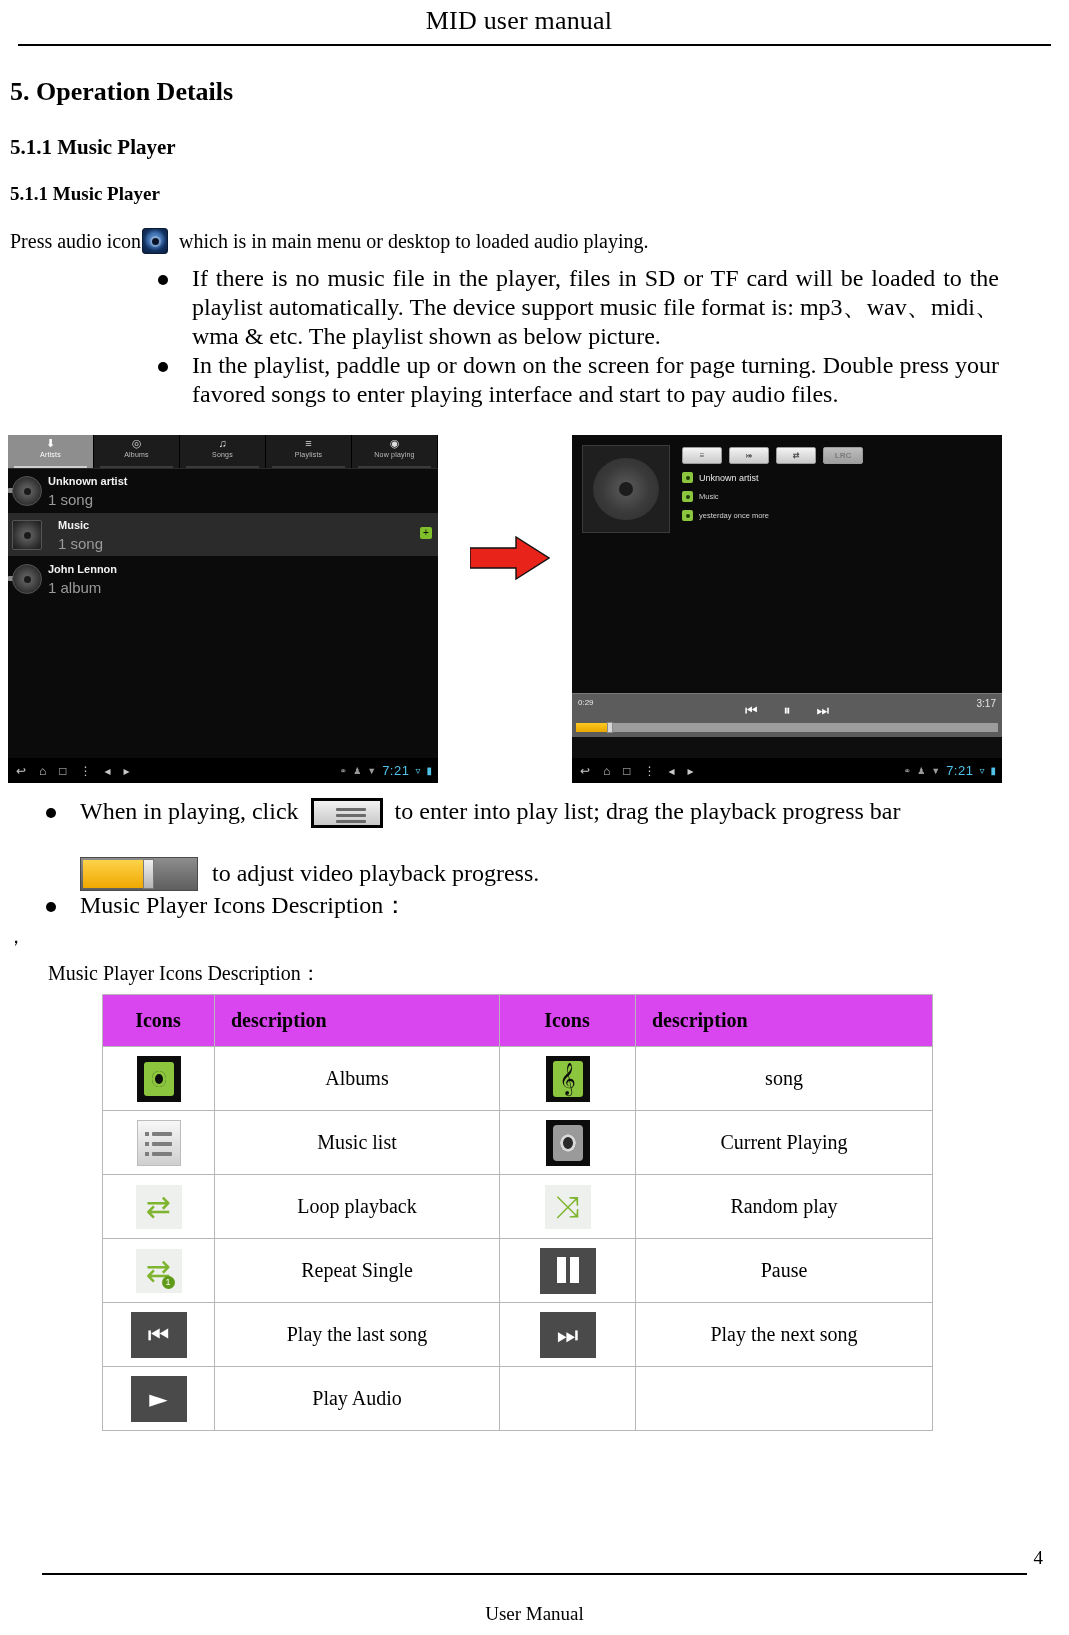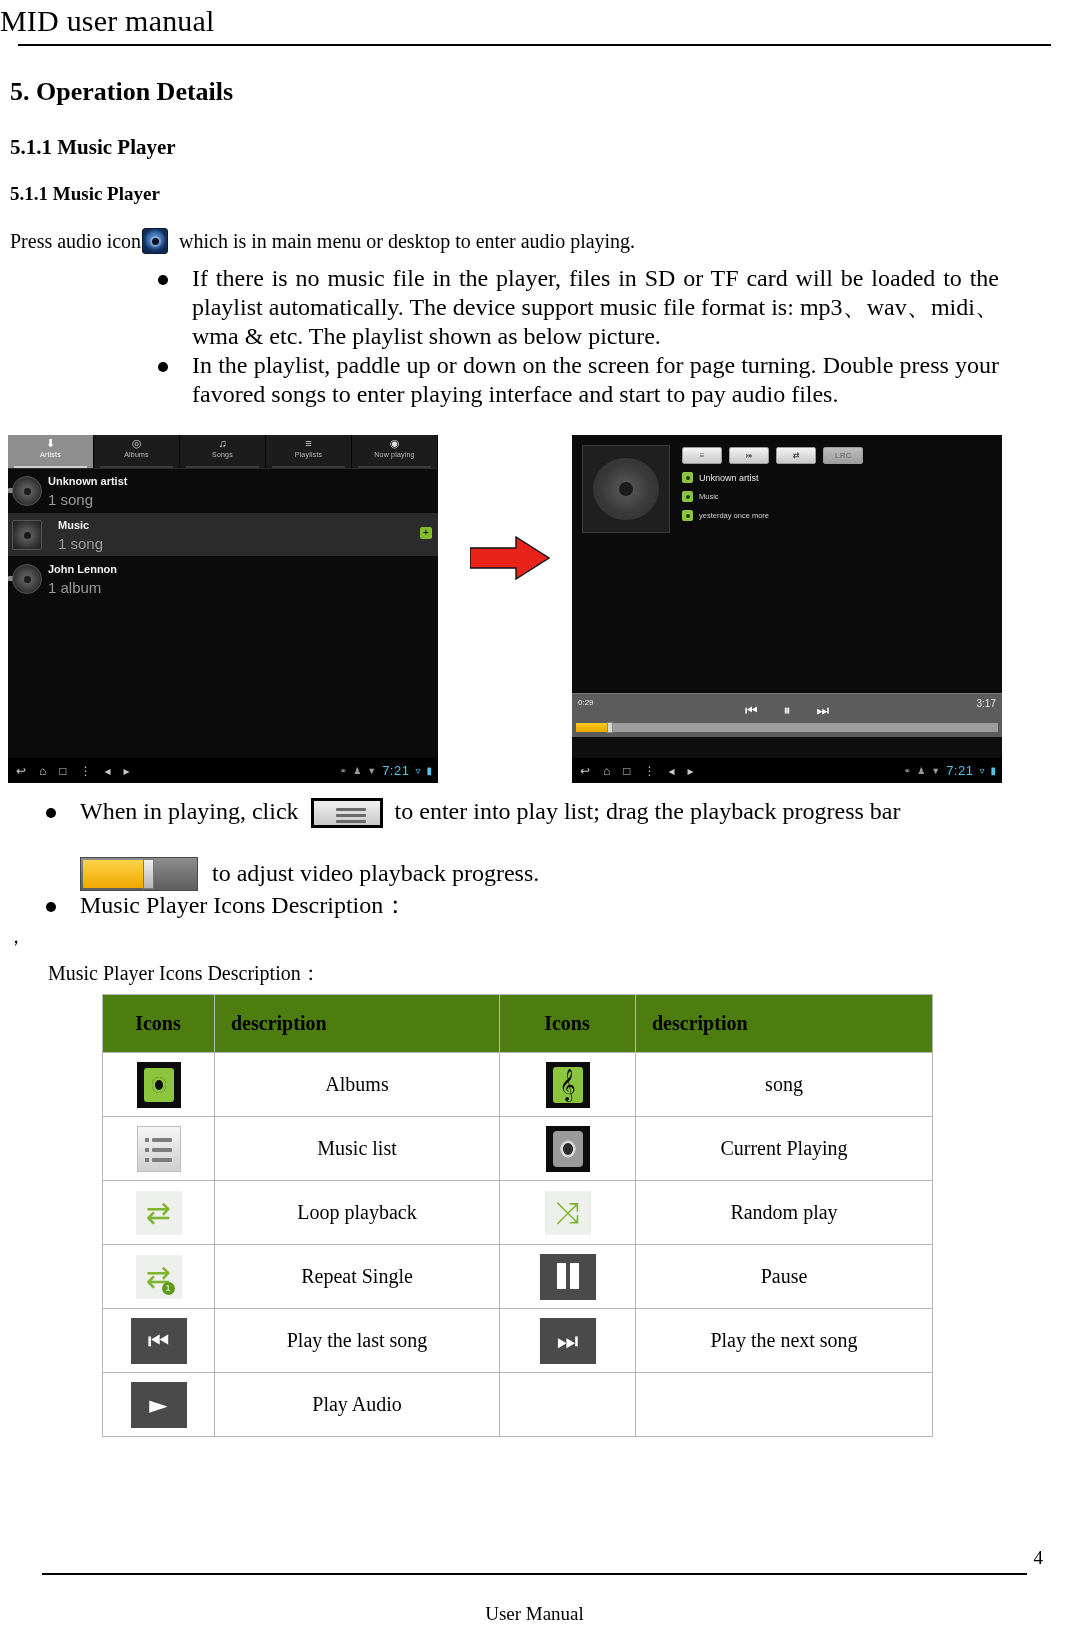"MID user manual" .page-header { font-size: 30px -> 26px; text-align: left -> center }
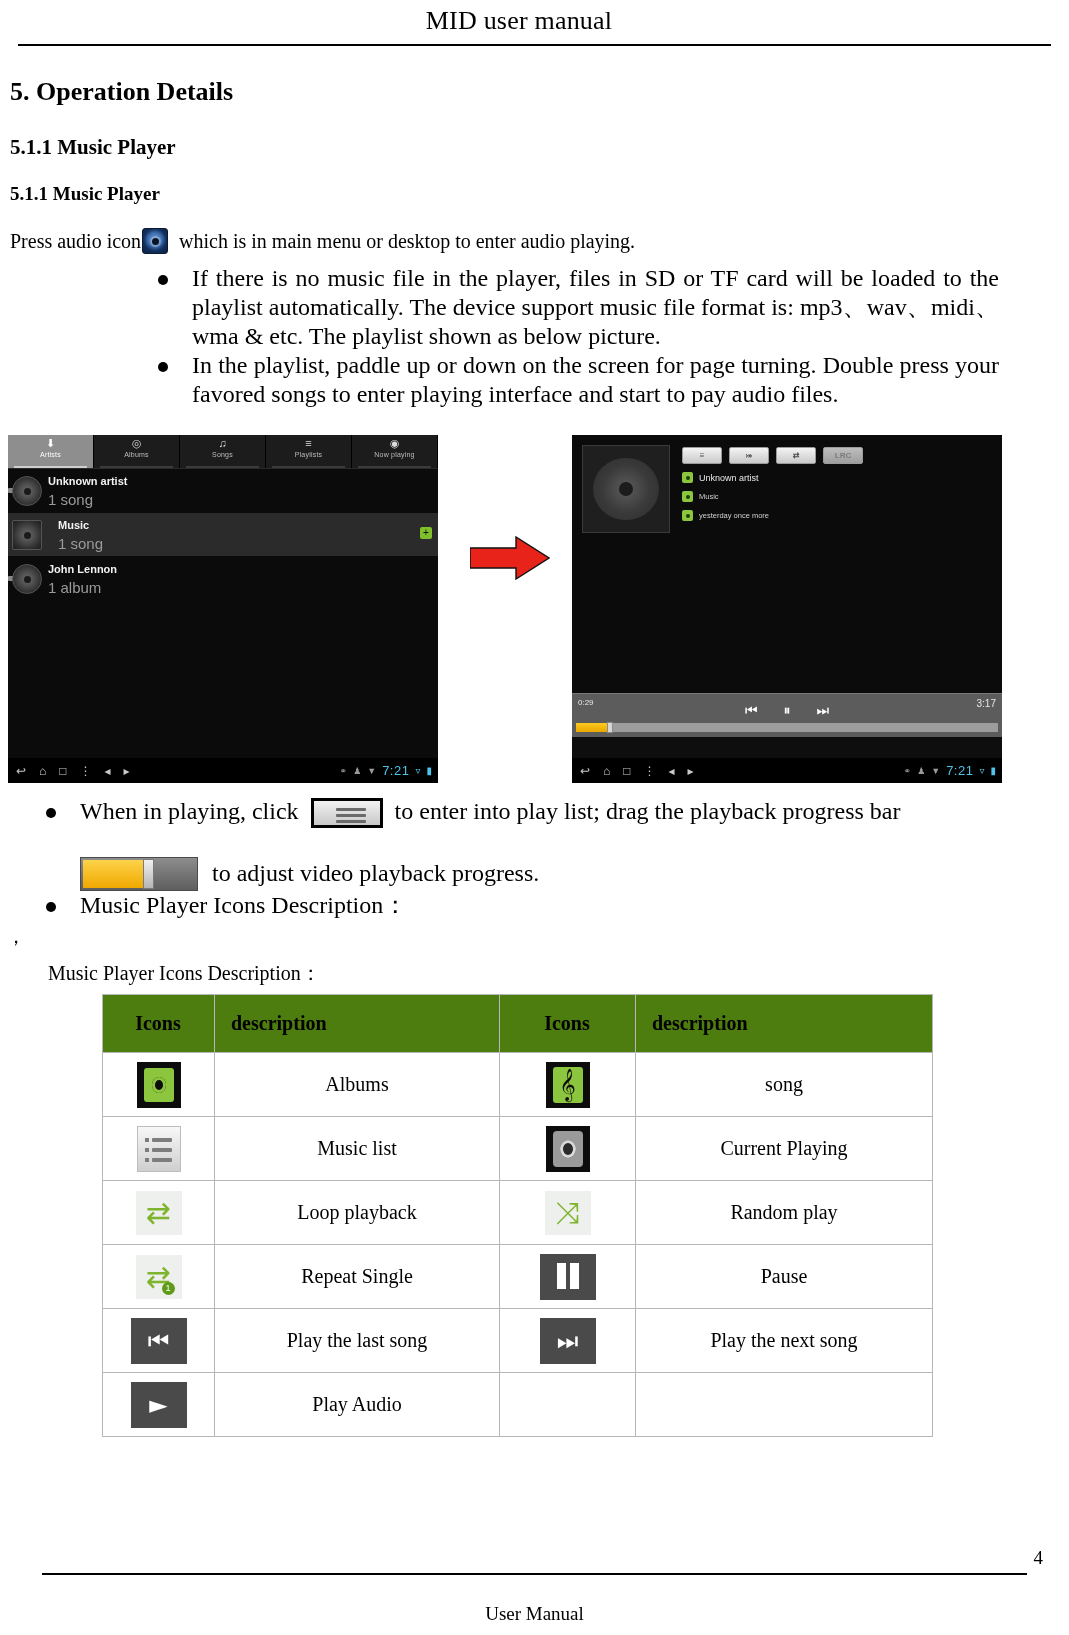"which is in main menu" span { text: enter -> loaded }
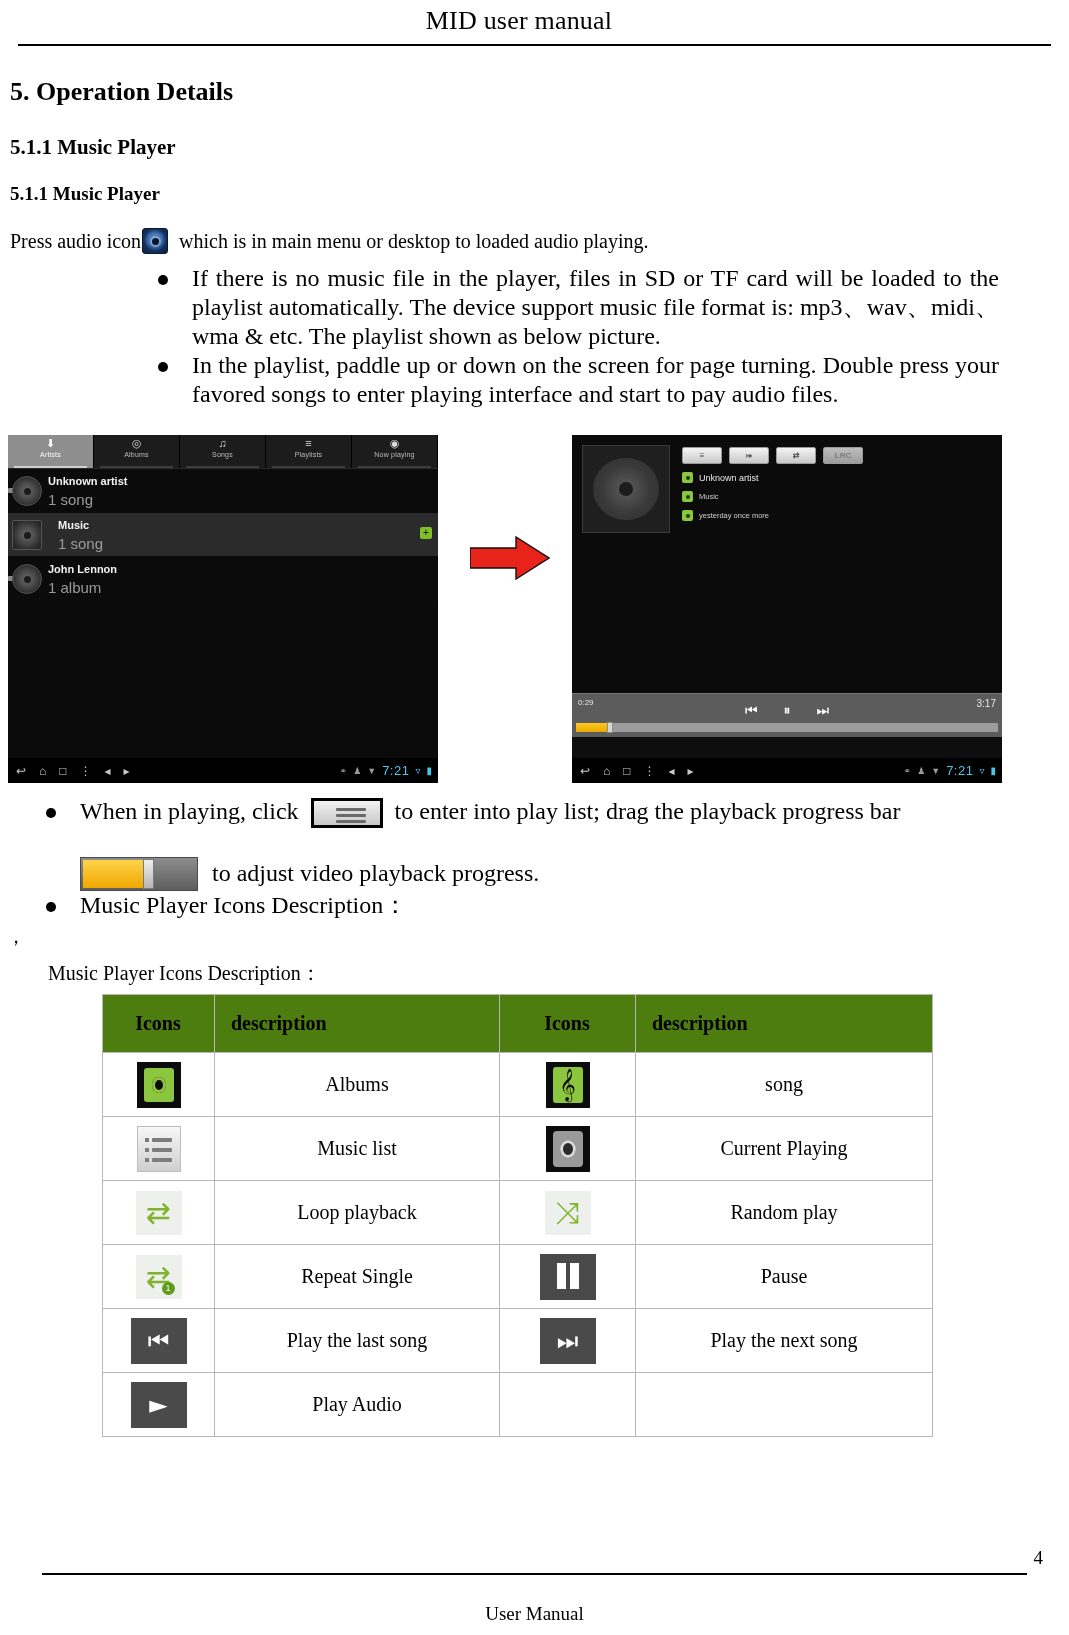"Icons" table.icons-table th { background: #4d7c0f -> #d946ef; height: 58px -> 52px }
